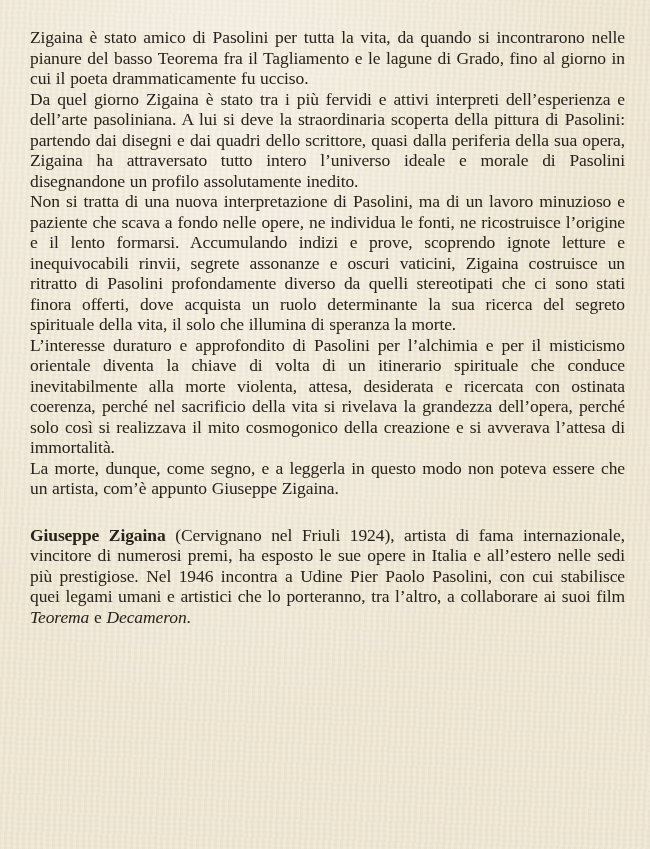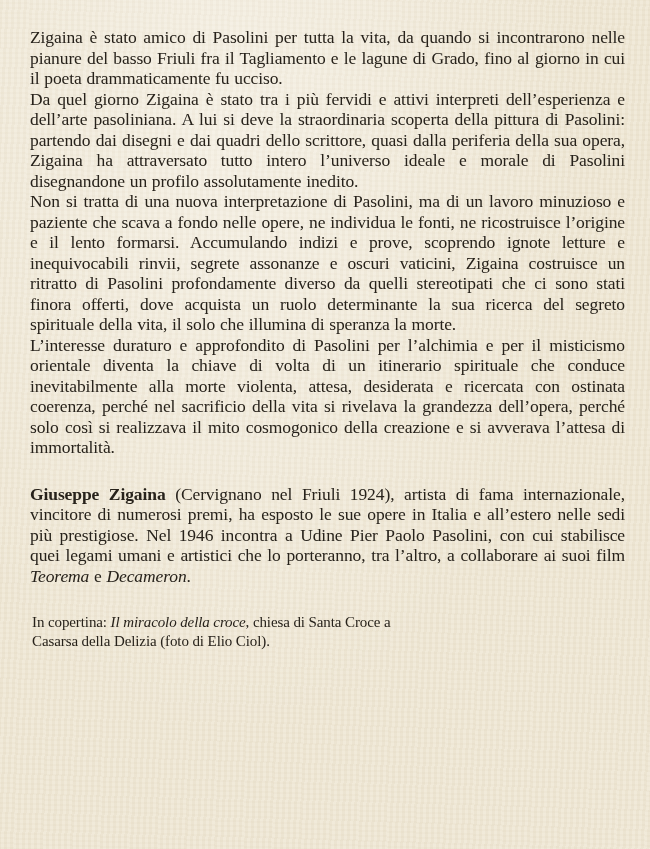"Zigaina è stato amico di" p { text: Friuli -> Teorema }
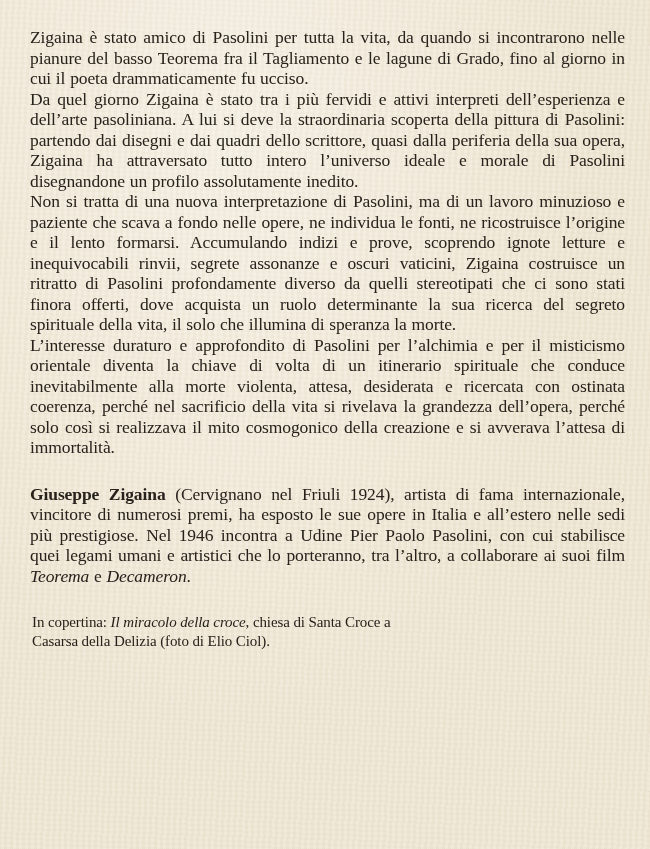"La morte, dunque, come segno," p { html: none -> <p>La morte, dunque, come segno, e a leggerla in questo modo non poteva essere che un artista, com’è appunto Giuseppe Zigaina.</p> }
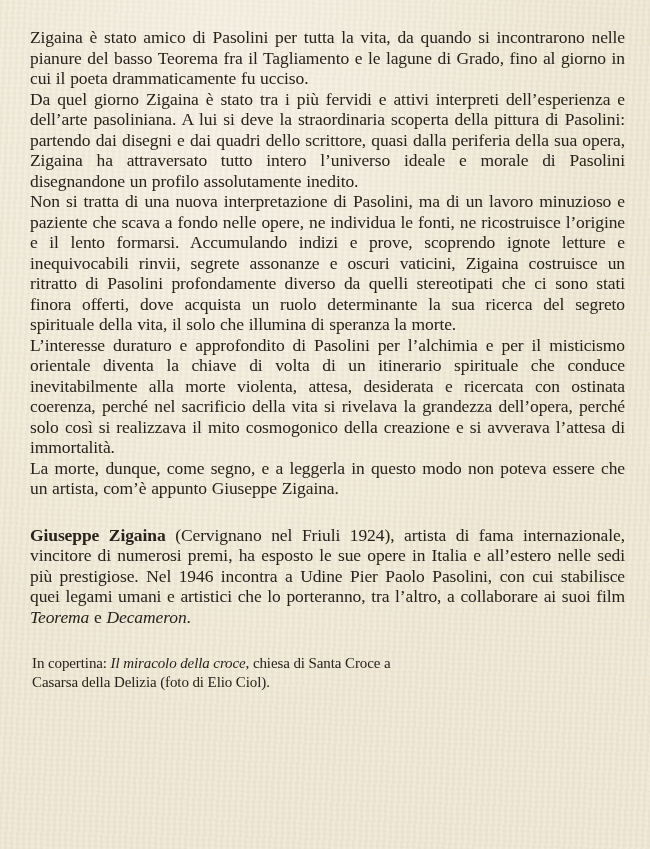"In copertina: Il miracolo della" p.note { html: <p><span>In copertina: </span><i>Il miracolo della croce</i><span>, chiesa di Santa Croce a Casarsa della Delizia (foto di Elio Ciol).</span></p> -> none }
